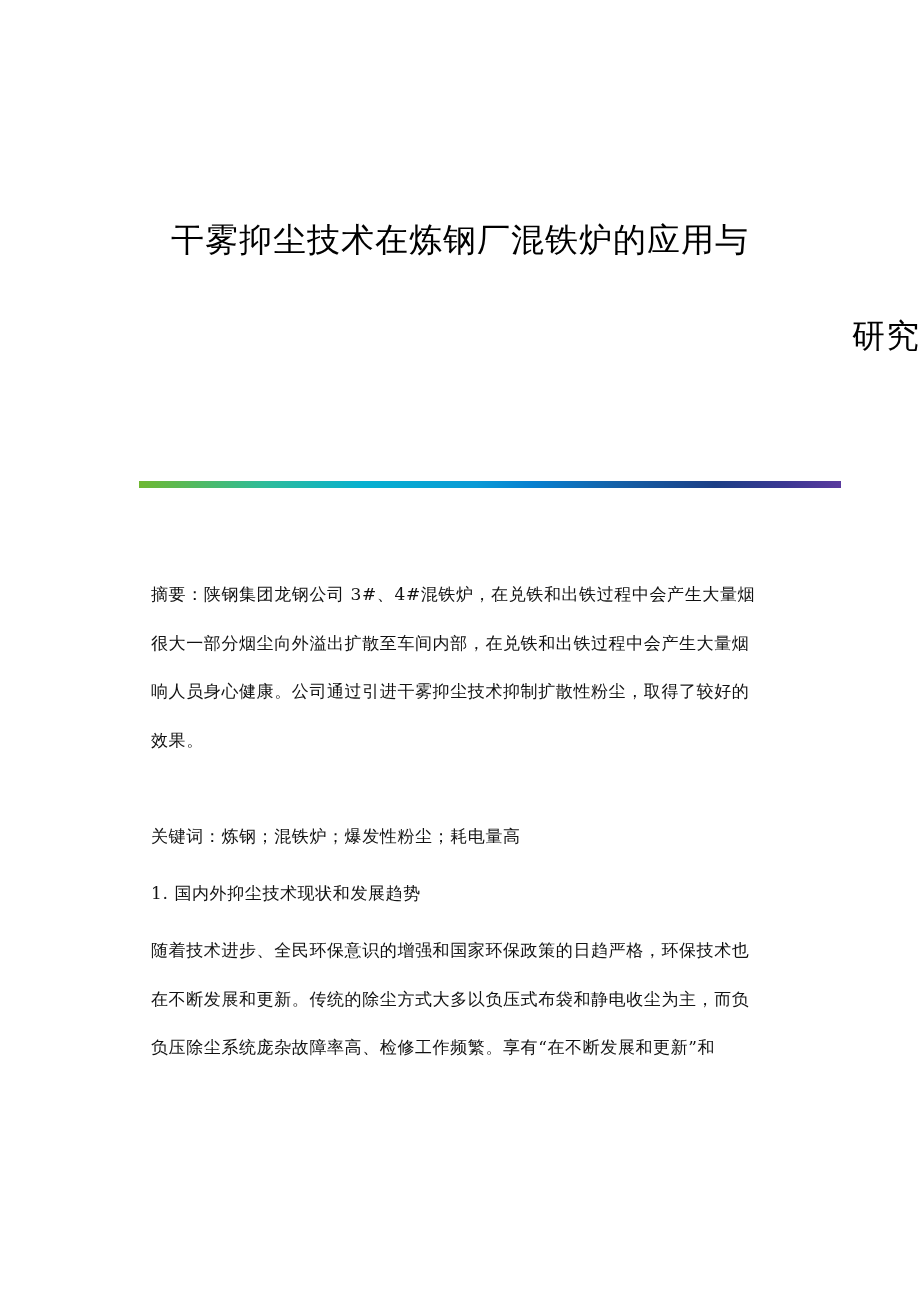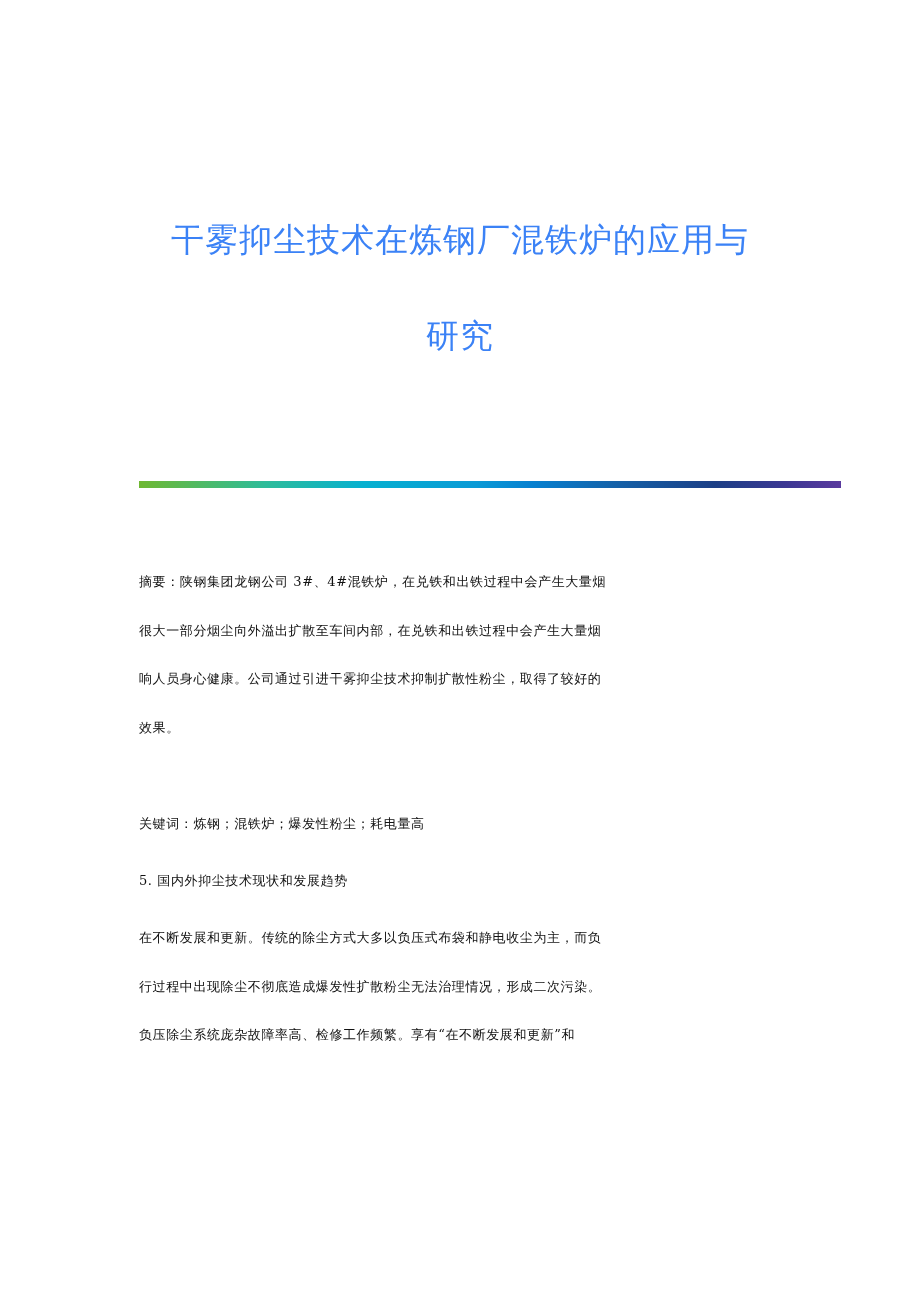"干雾抑尘技术在炼钢厂混铁炉的应用与" .title-line { color: #3b82f6 -> #000000 }
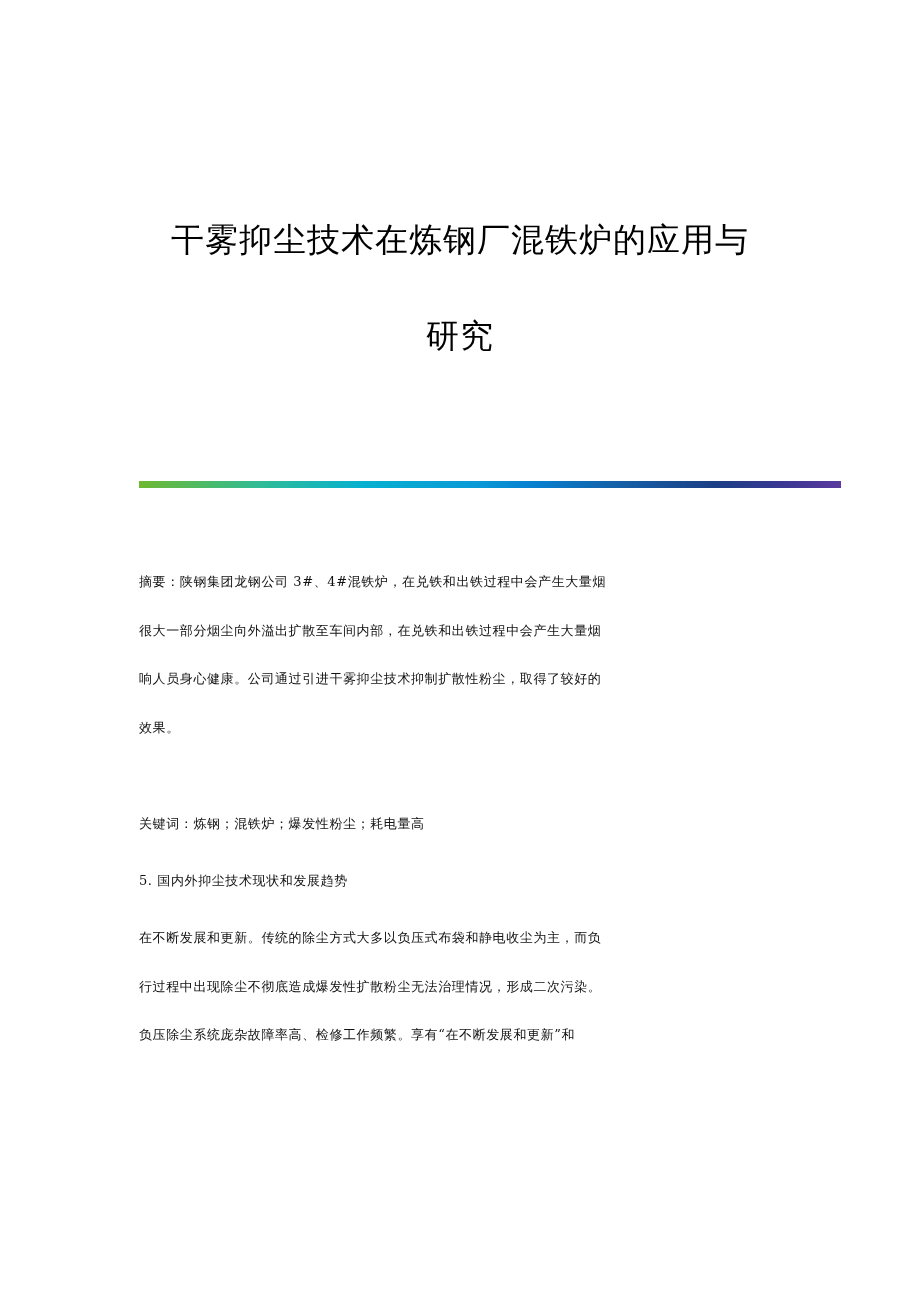"研究" #title-2 { text-align: none -> right }
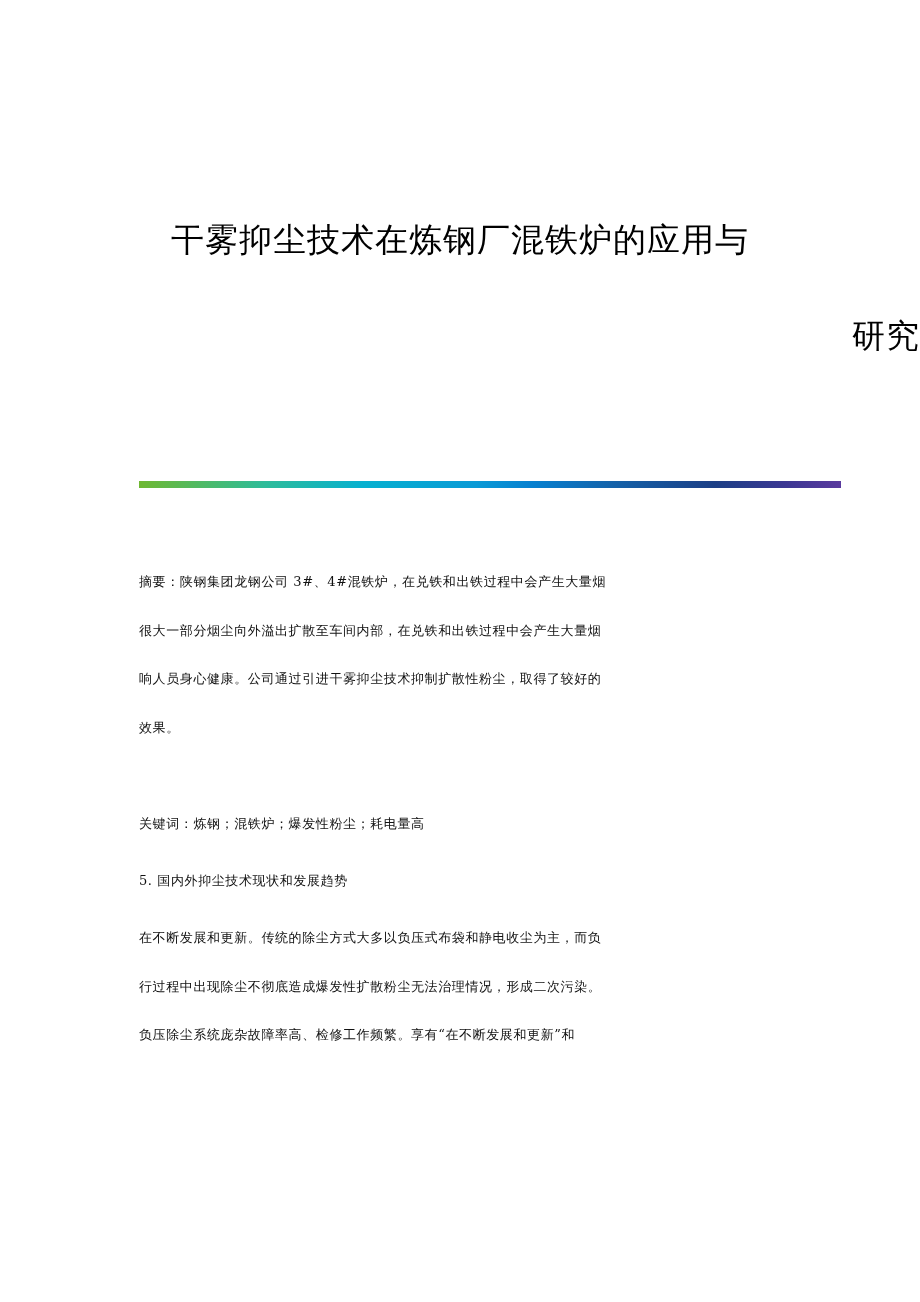"摘要：陕钢集团龙钢公司 3#、4#混铁炉，在兑铁和出铁过程中会产生大量烟" .para { font-size: 13px -> 17px; margin: 0 -> 12px }
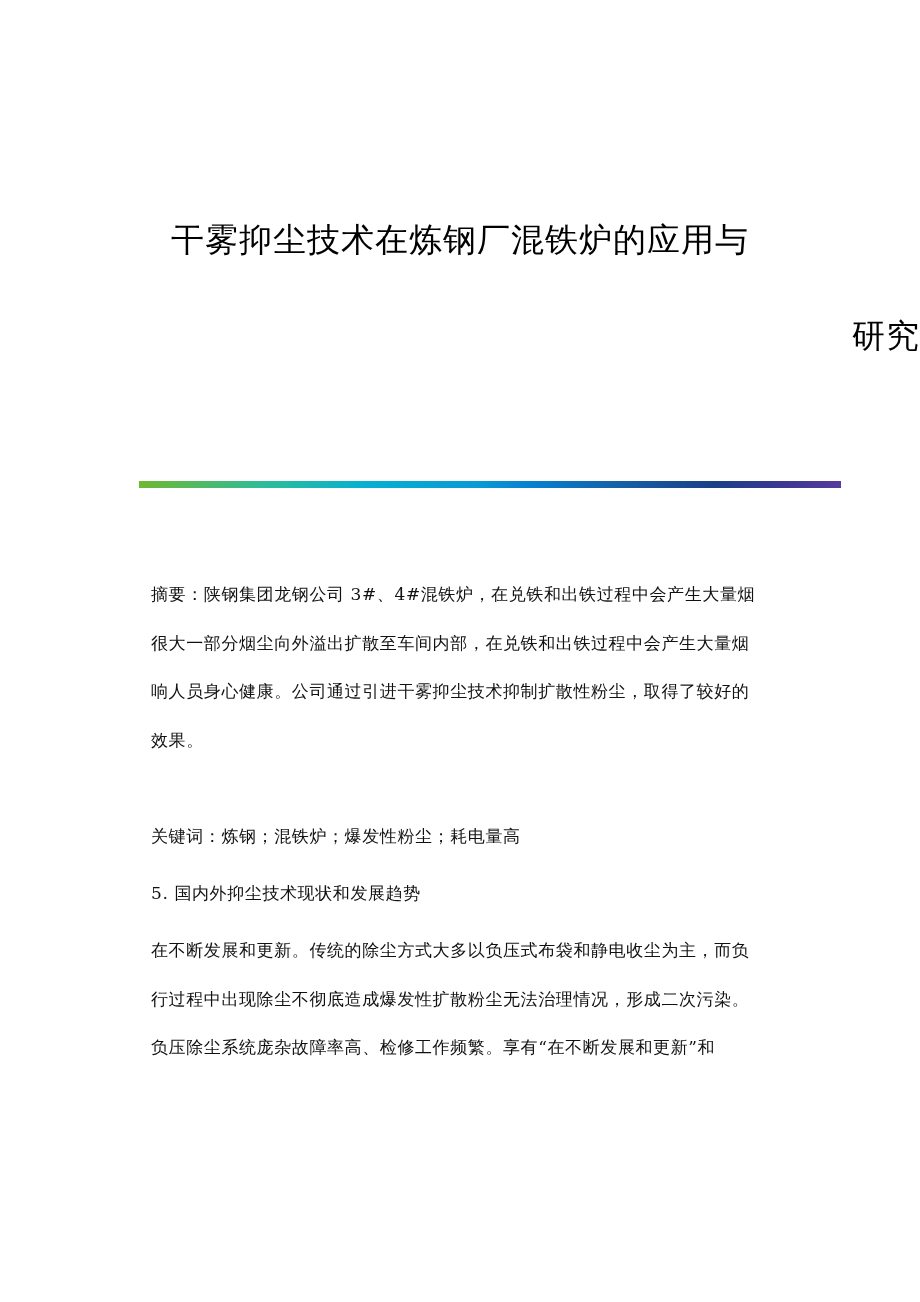"5. 国内外抑尘技术现状和发展趋势" div.para { text: 5 -> 1 }
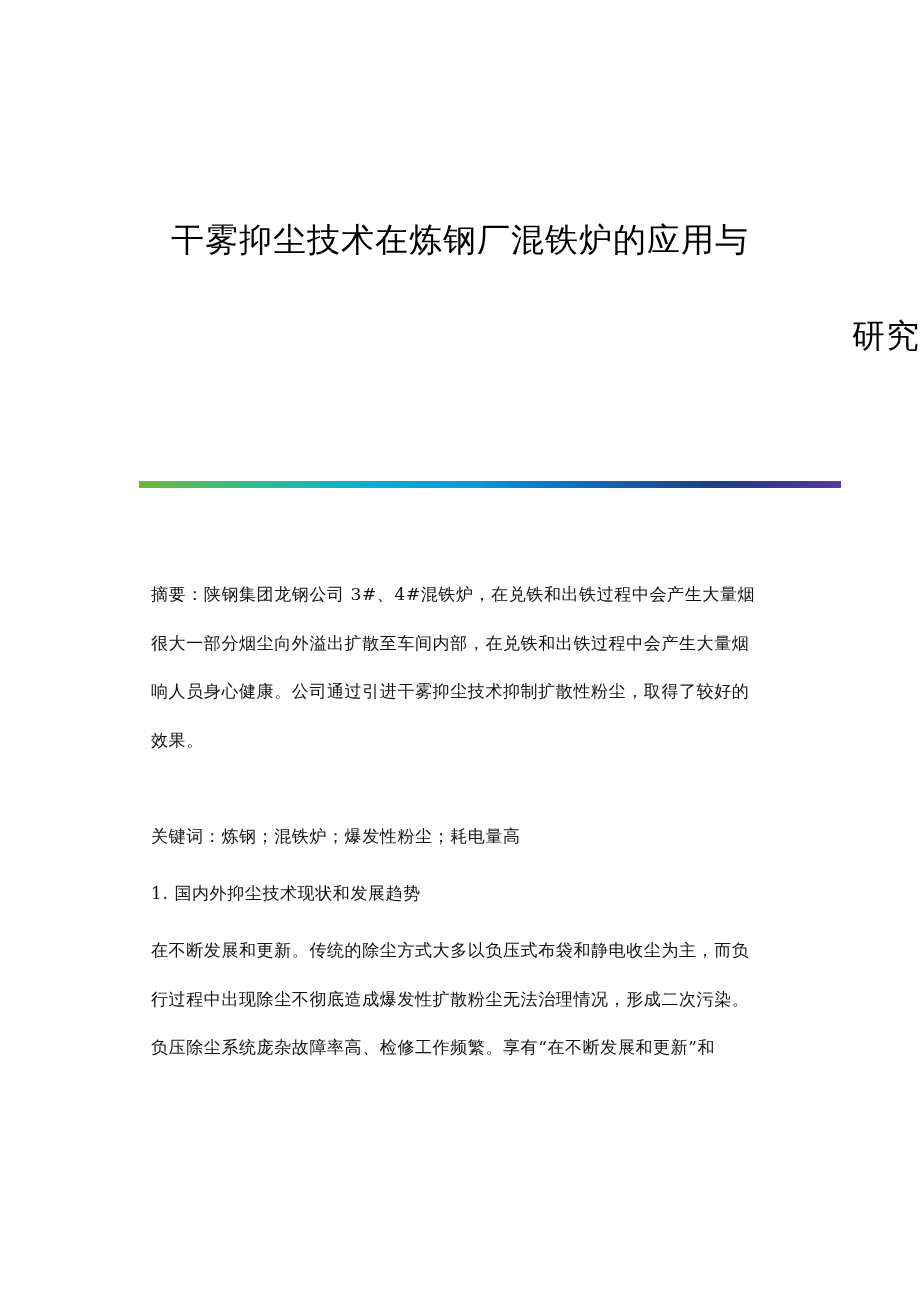"随着技术进步、全民环保意识的增强和国家环保政策的日趋严格，环保技术也" span.line { html: none -> <span>随着技术进步、全民环保意识的增强和国家环保政策的日趋严格，环保技术也</span> }
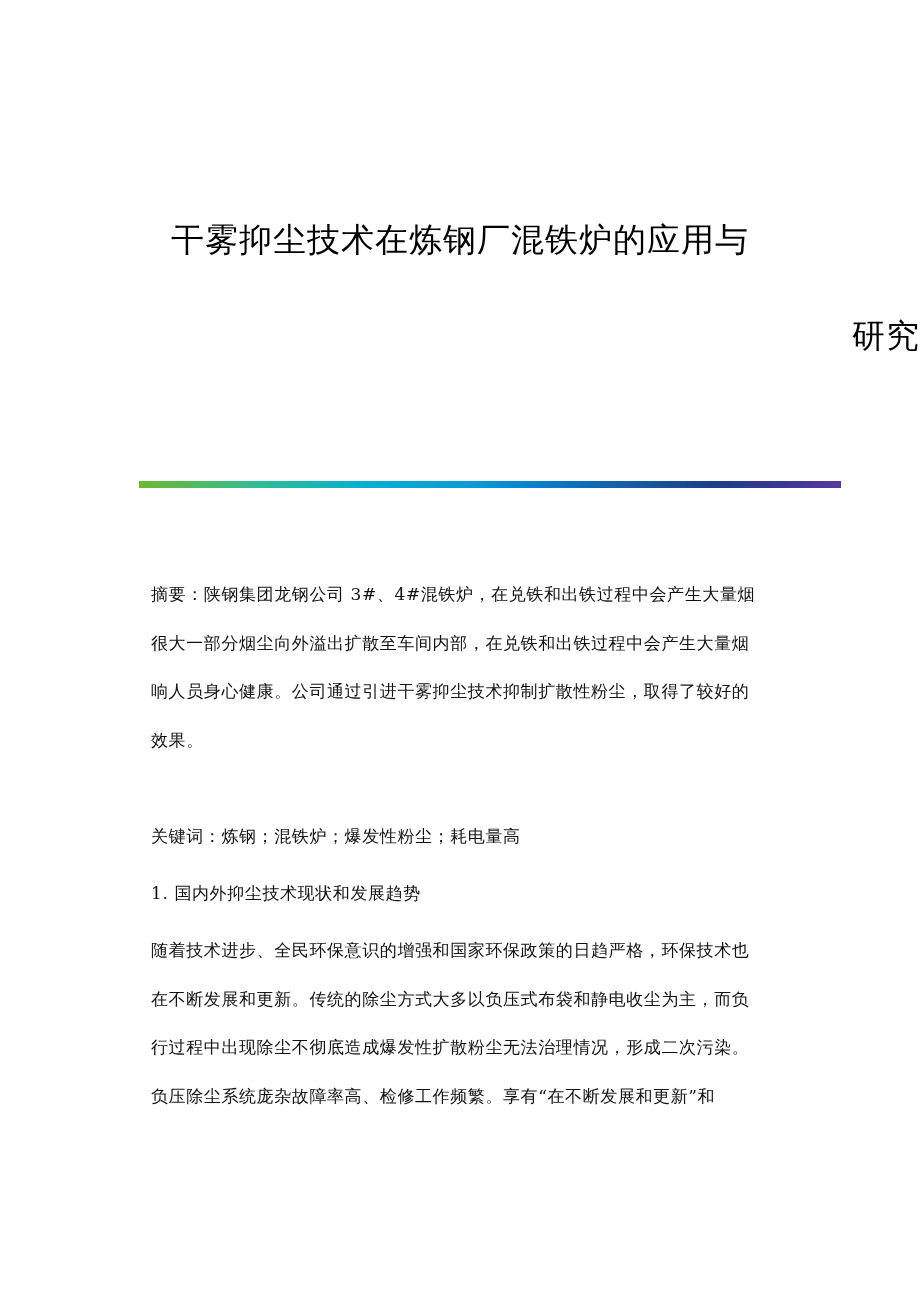"行过程中出现除尘不彻底造成爆发性扩散粉尘无法治理情况，形成二次污染。" span.line { html: <span>行过程中出现除尘不彻底造成爆发性扩散粉尘无法治理情况，形成二次污染。</span> -> none }
